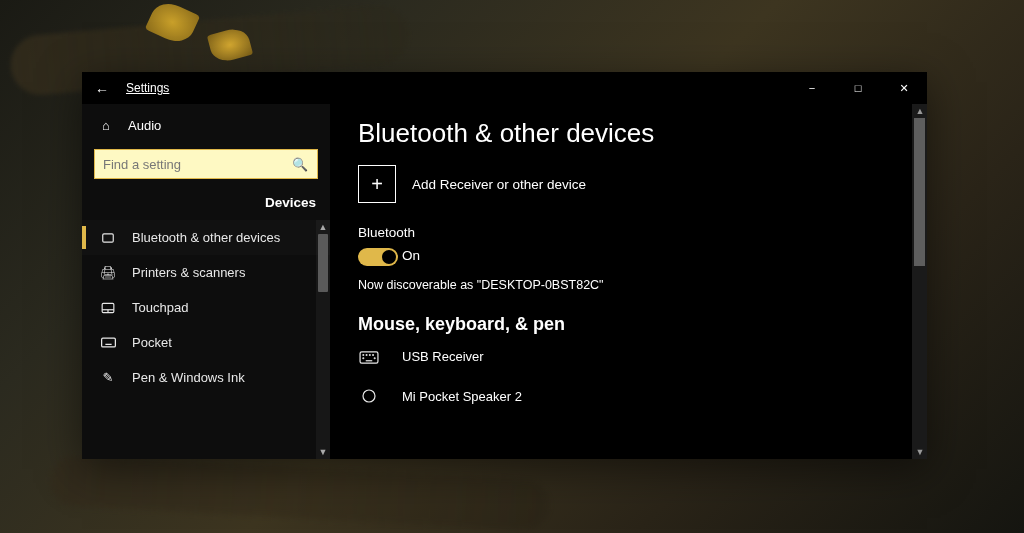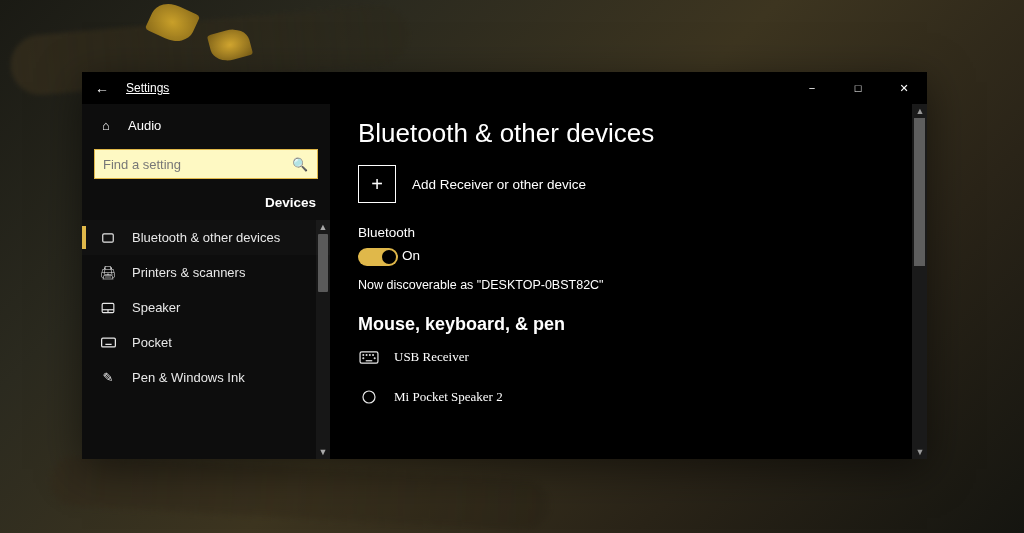"Speaker" span { text: Speaker -> Touchpad }
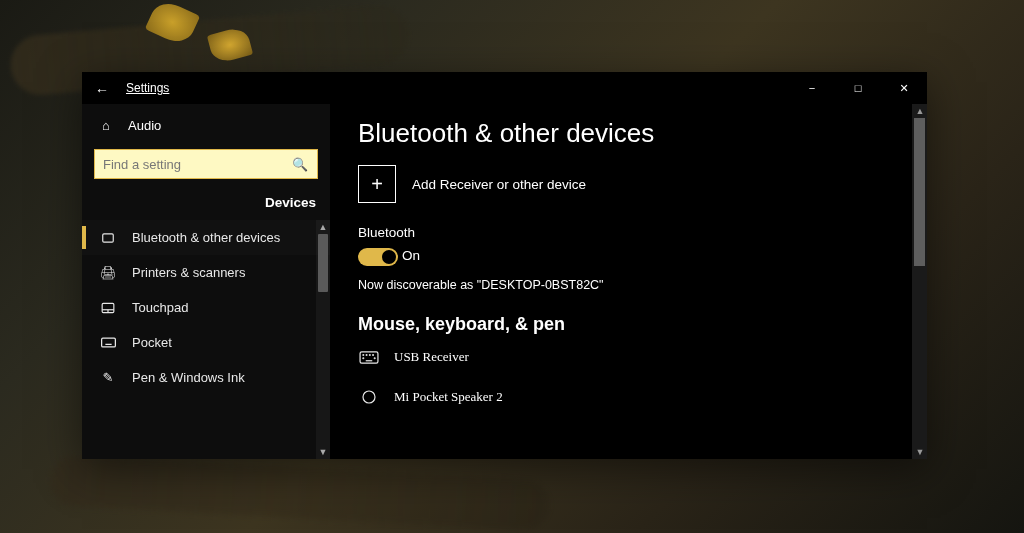"USB Receiver" .device-row { align-items: center -> flex-end; font-family: Liberation Serif, serif -> none; gap: 14px -> 22px }
